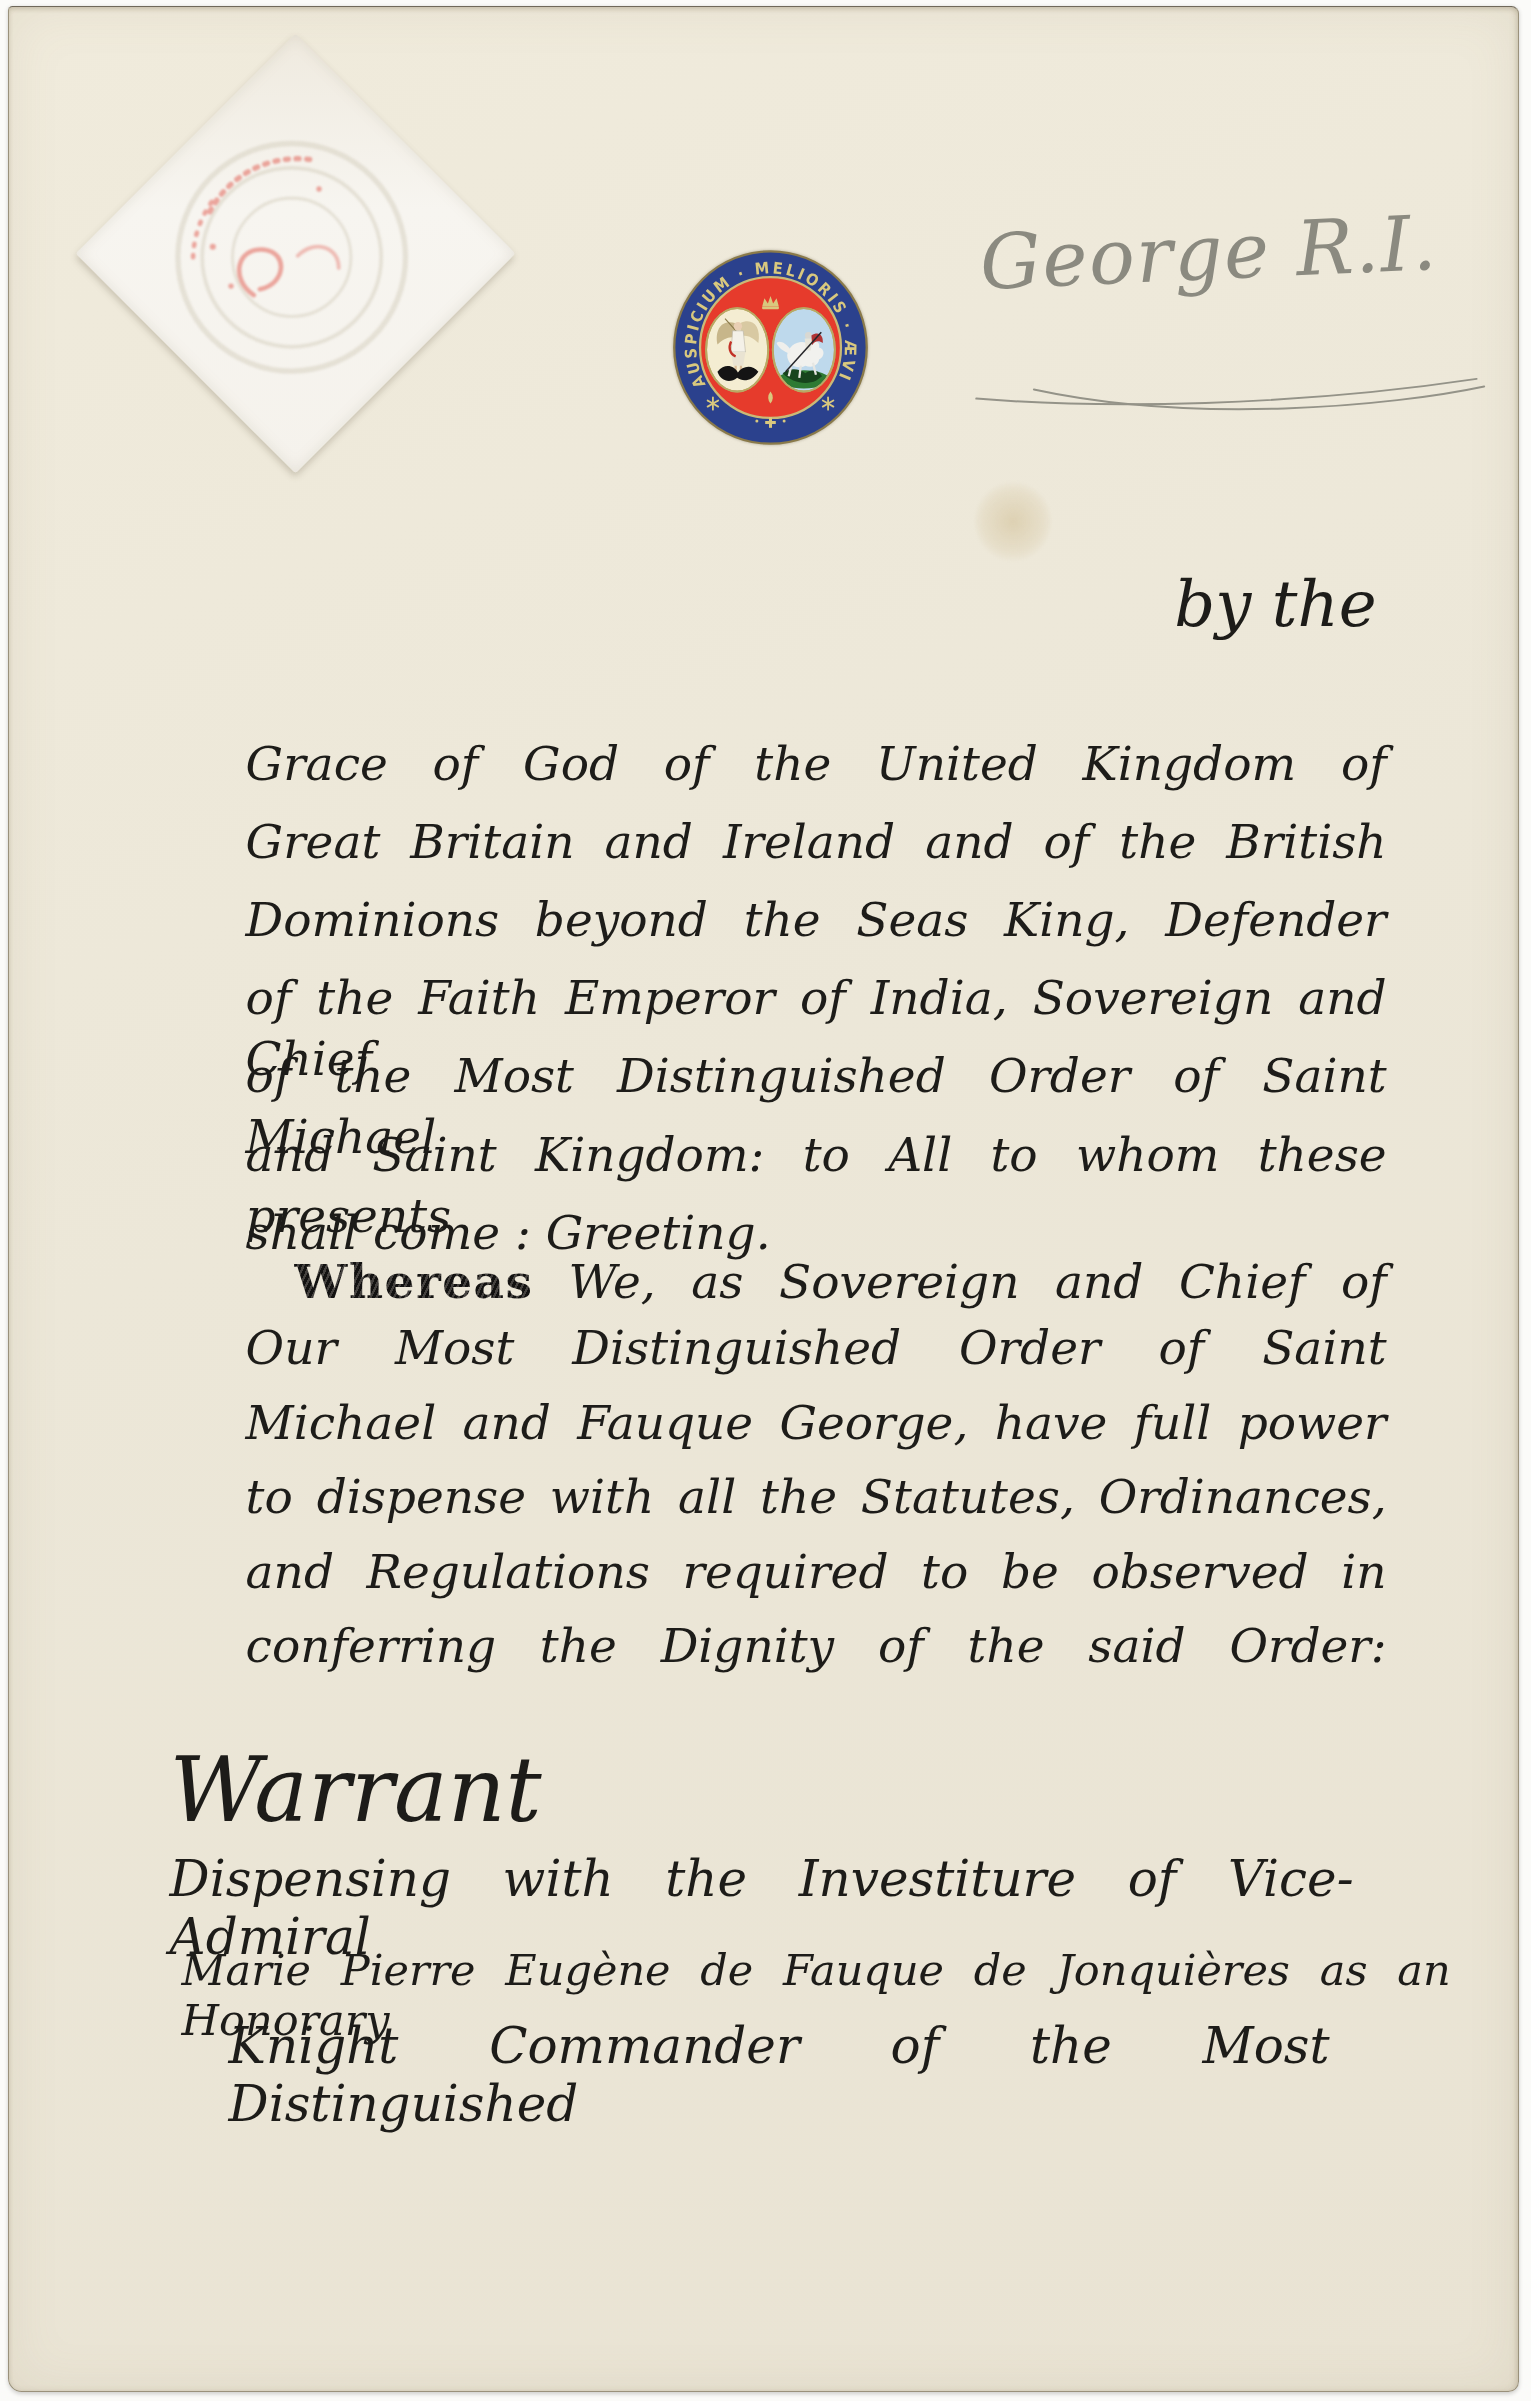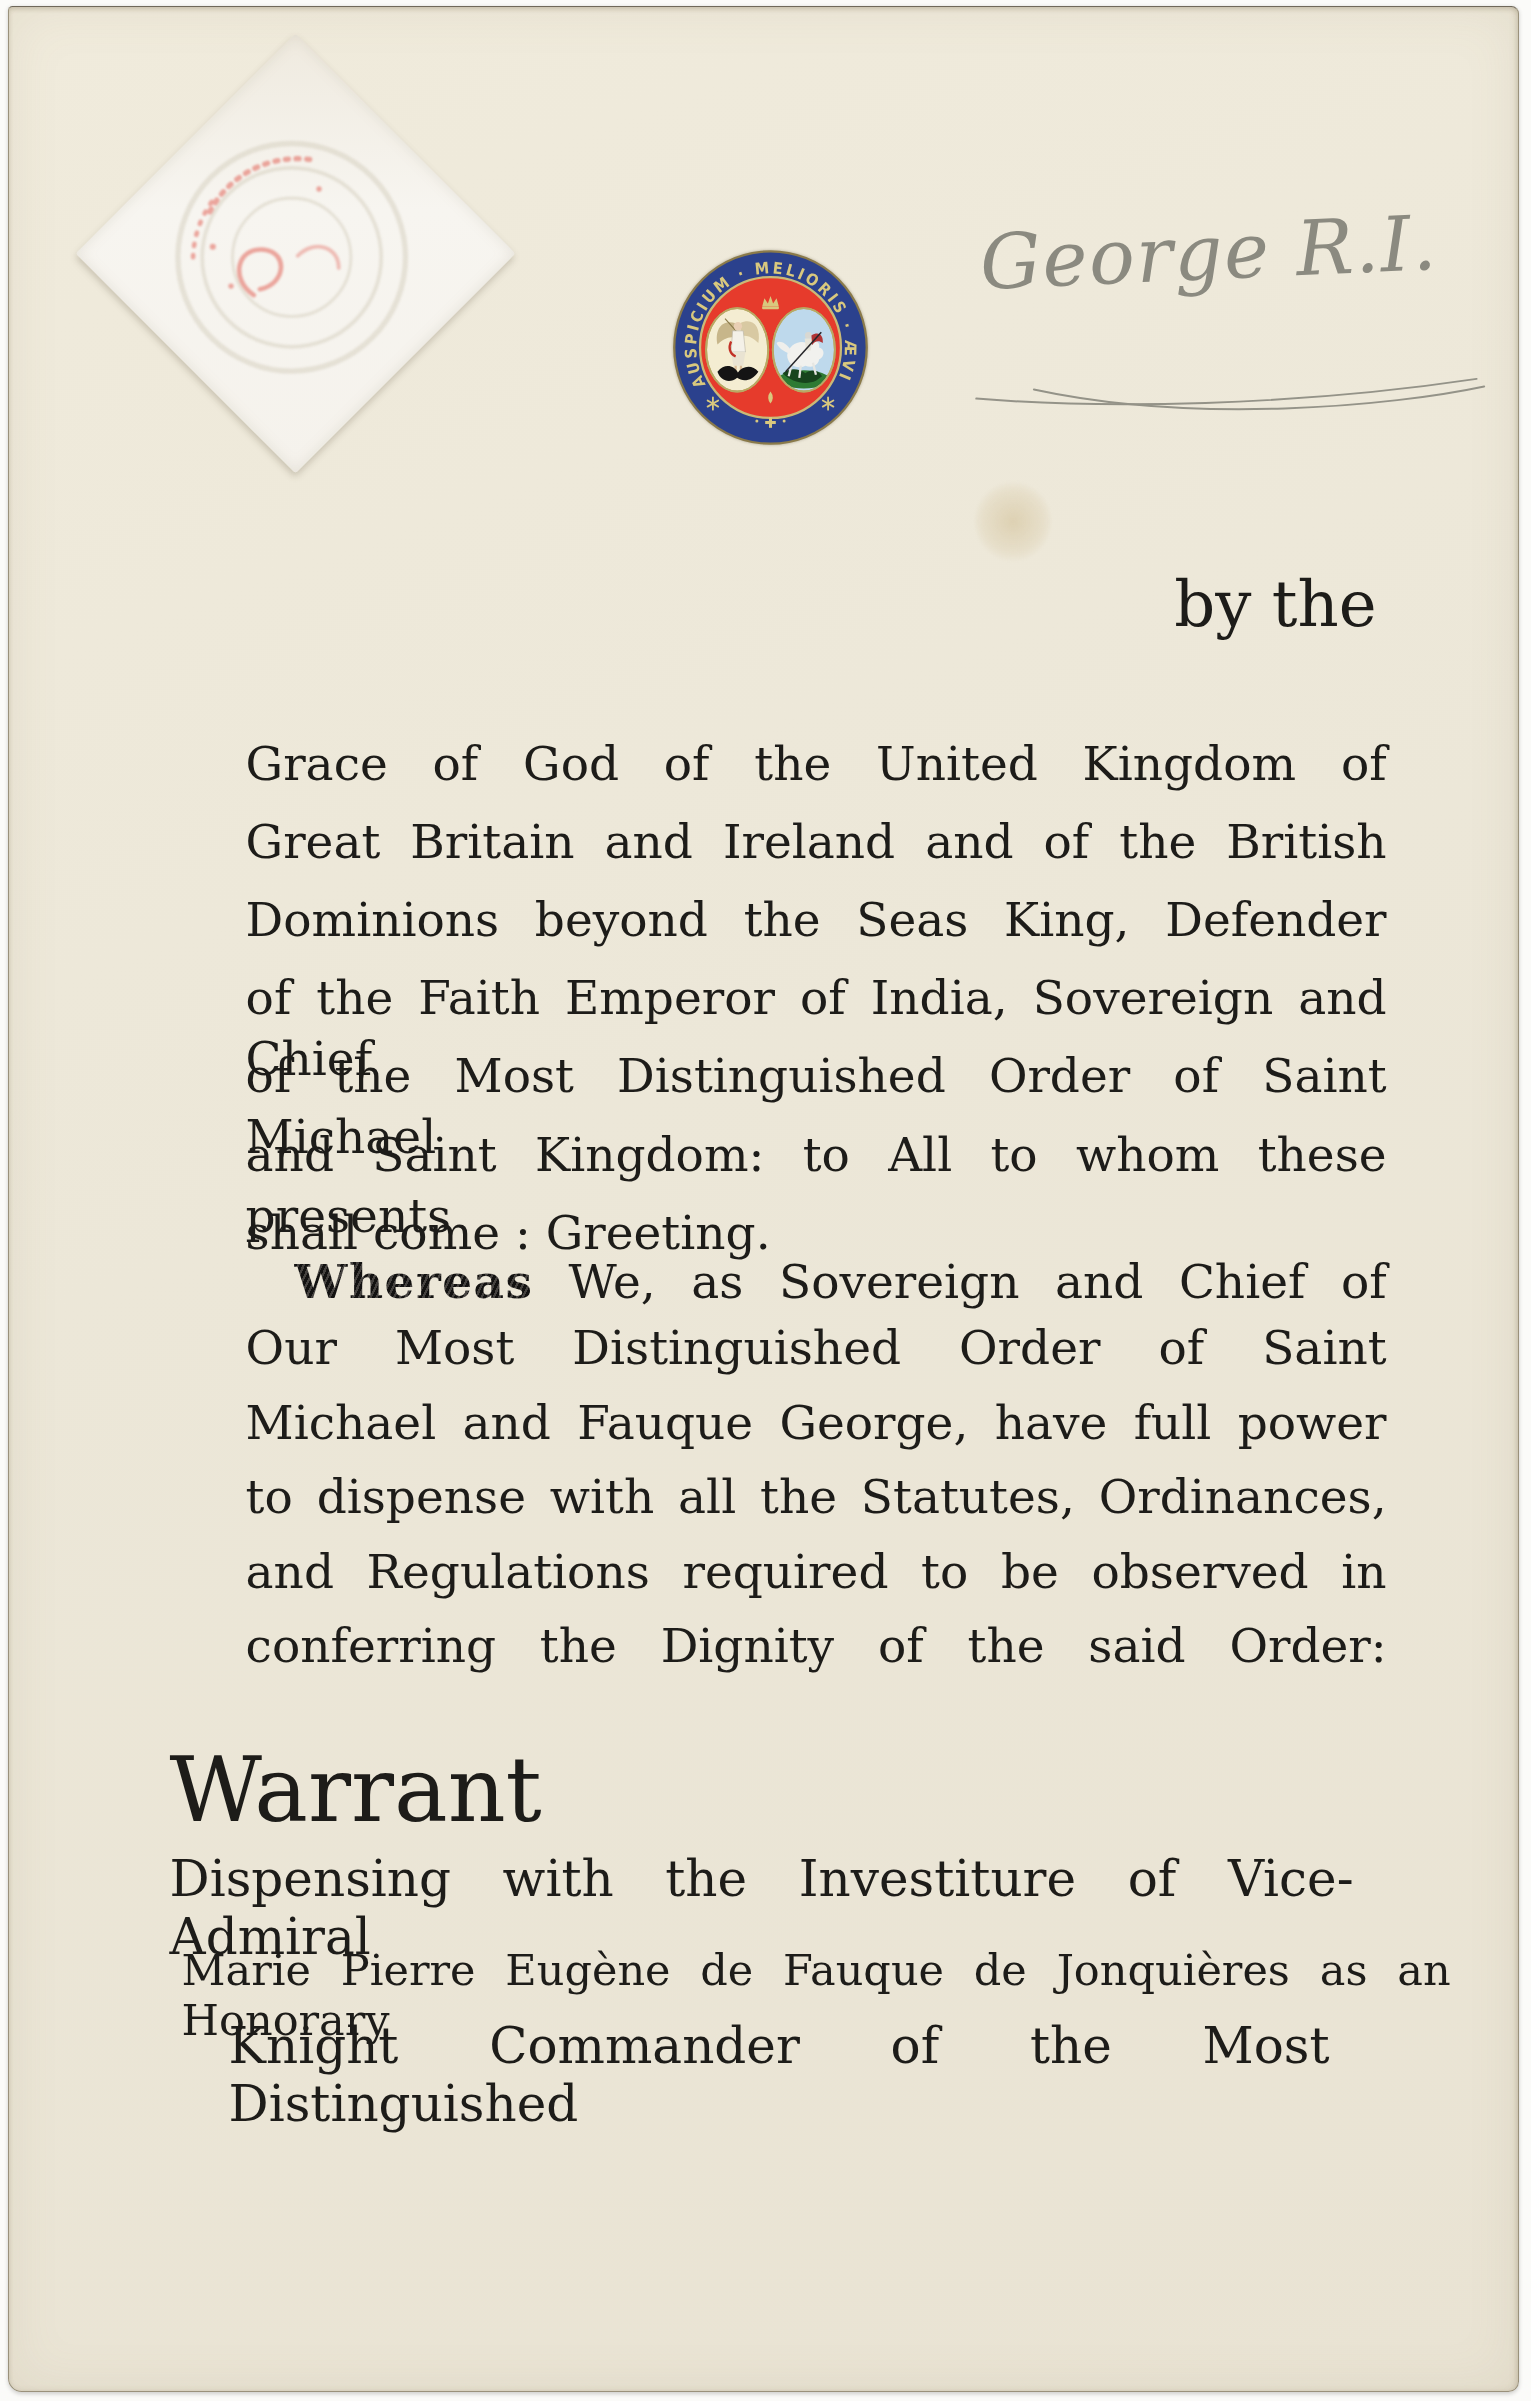"by the" .script { font-style: none -> italic }
